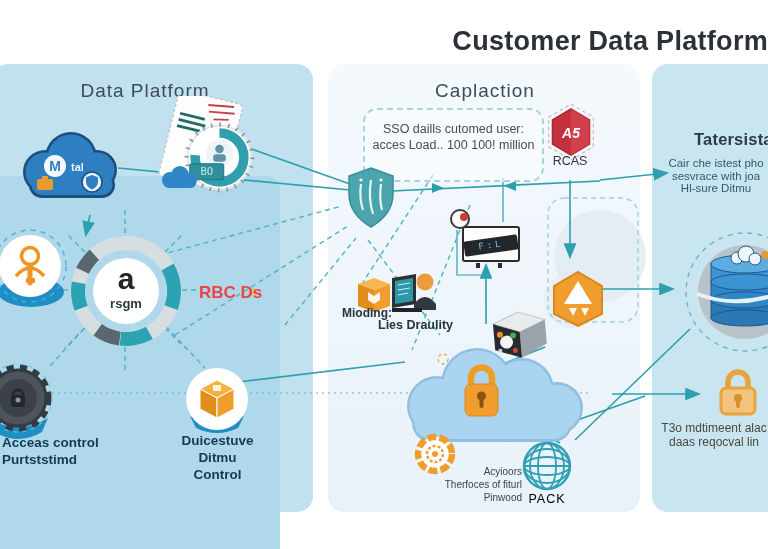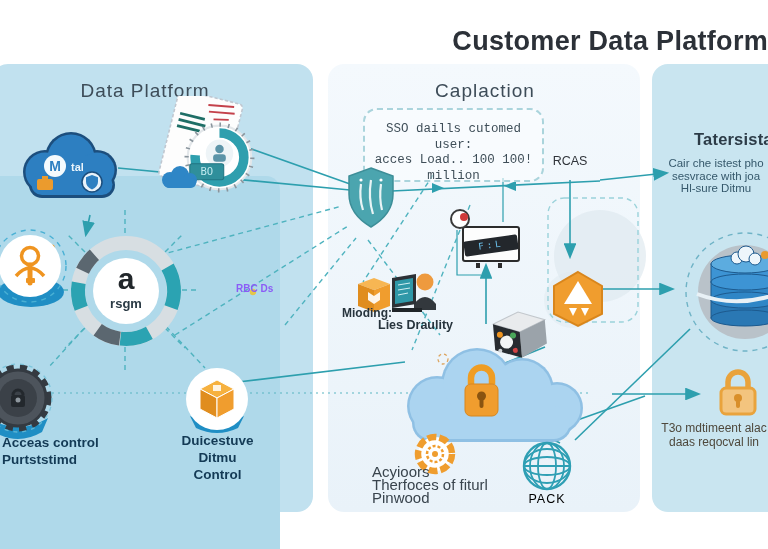"SSO daills cutomed user:" #info-box span { font-family: Liberation Mono, monospace -> none }
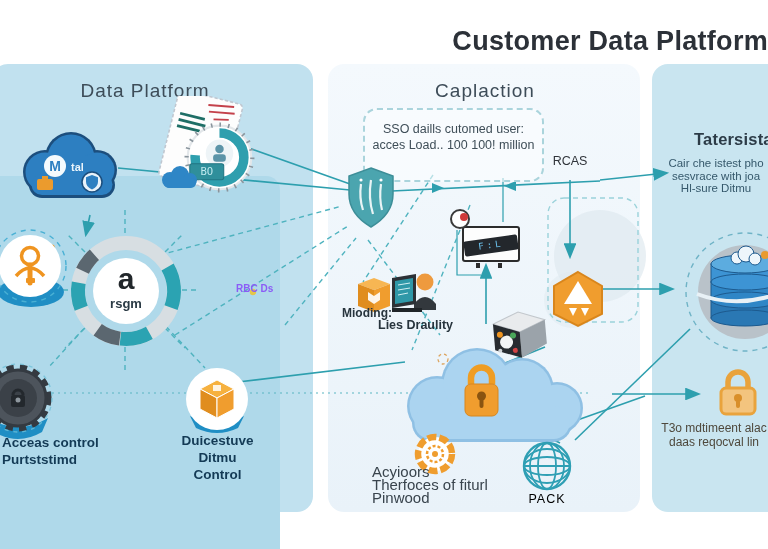"A5" div.abs { html: none -> <div> <svg> <polygon></polygon> <polygon></polygon> <polygon></polygon> <text>A5</text> </svg> </div> }
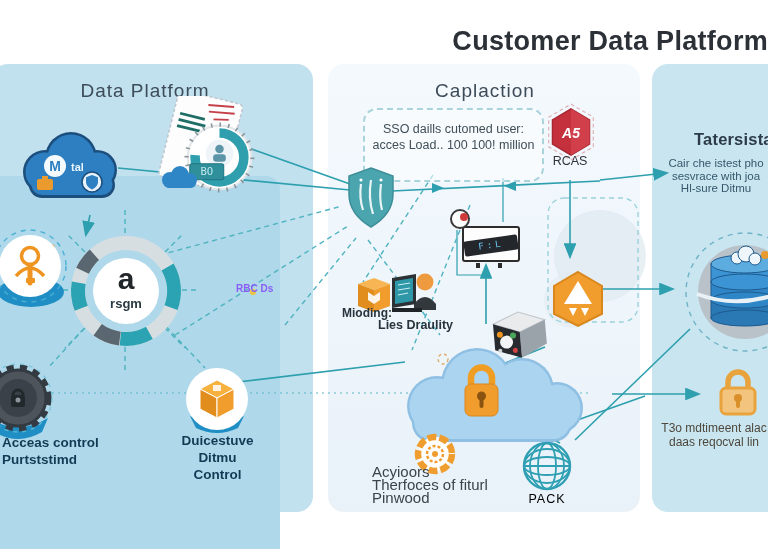"RBC Ds" div.lbl { color: #8b5cf6 -> #ef4444; font-size: 10px -> 17px; margin-left: 37px -> none }
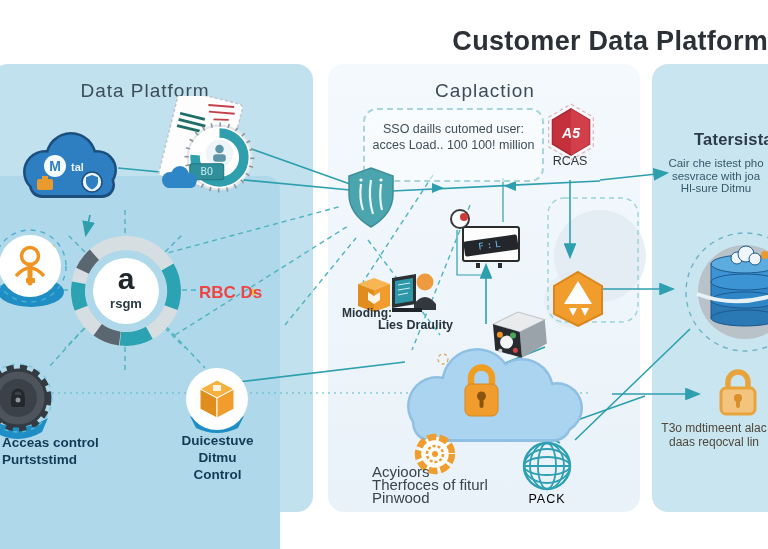"Acyioors" div.abs { font-size: 15px -> 10px; text-align: left -> right }
